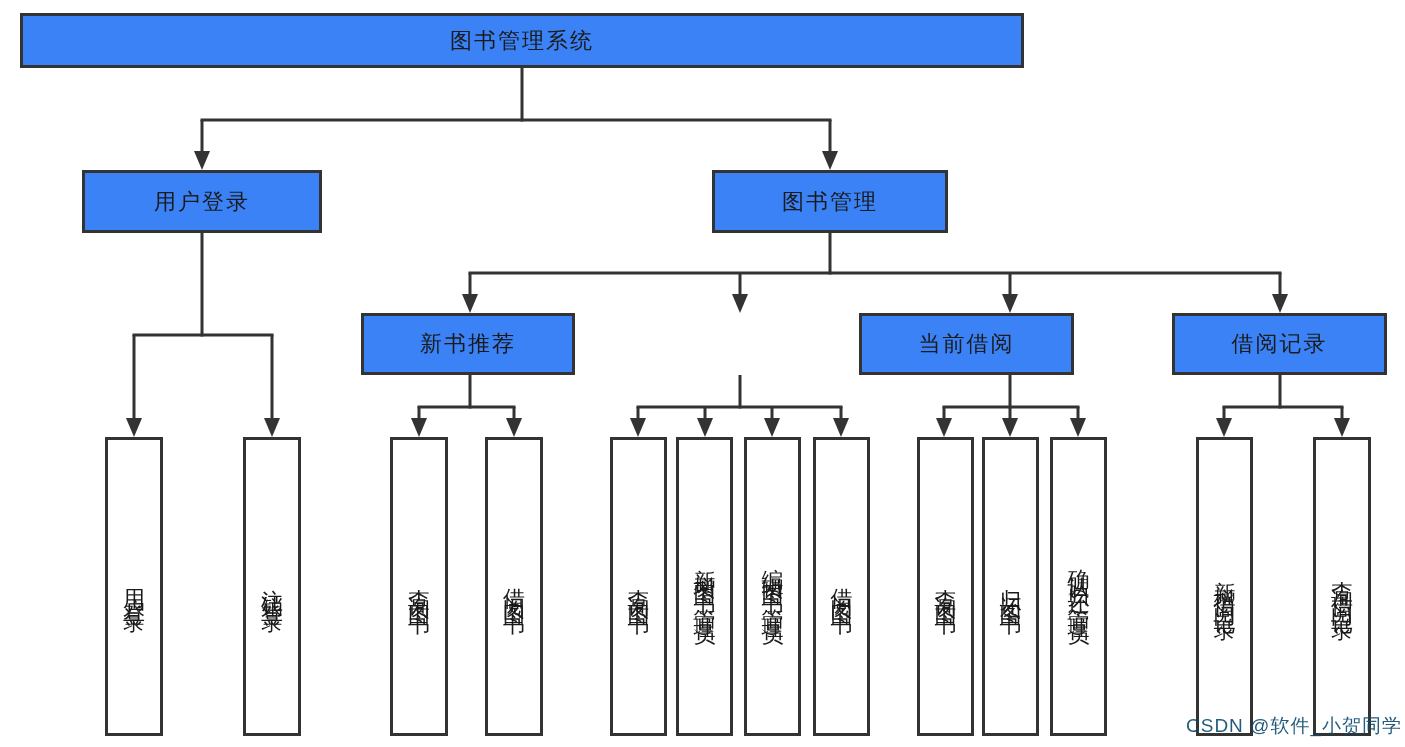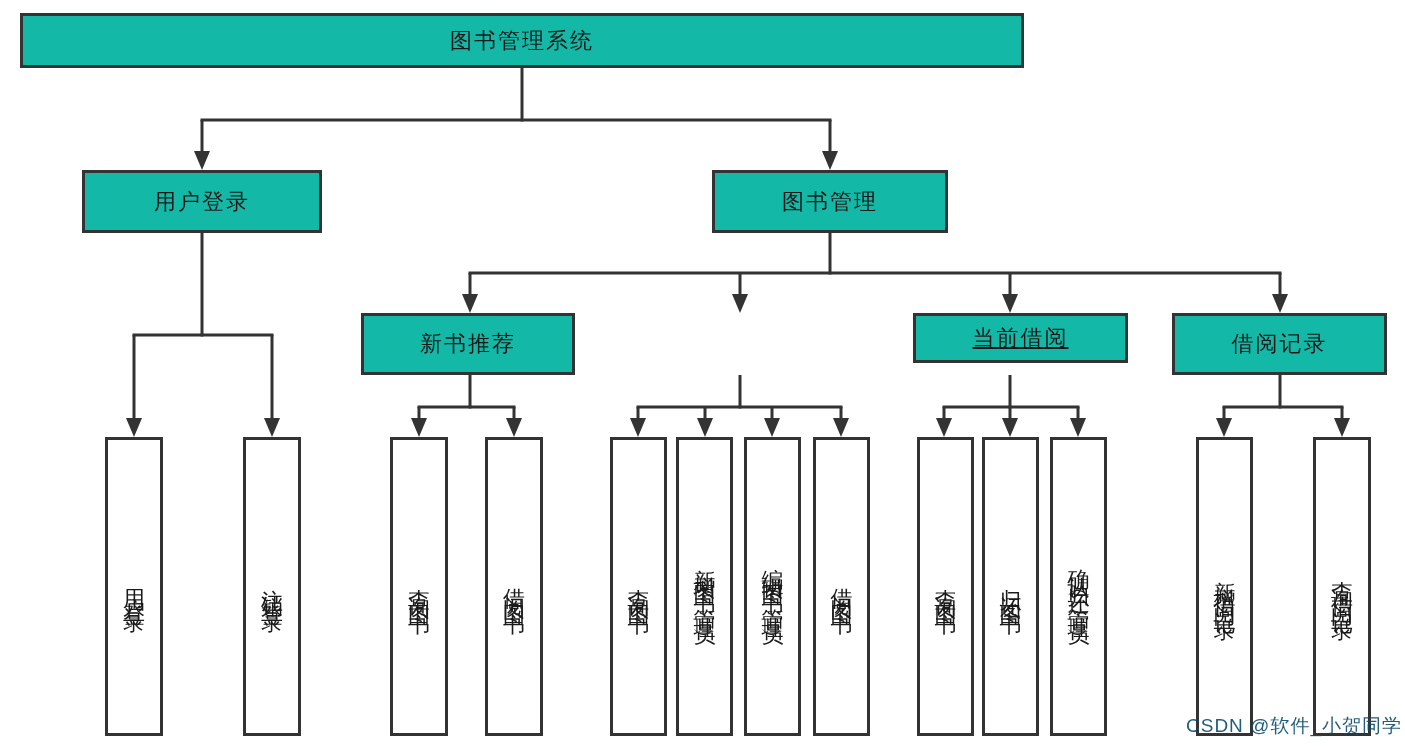"图书管理系统" .hbox { background: #14b8a6 -> #3b82f6 }
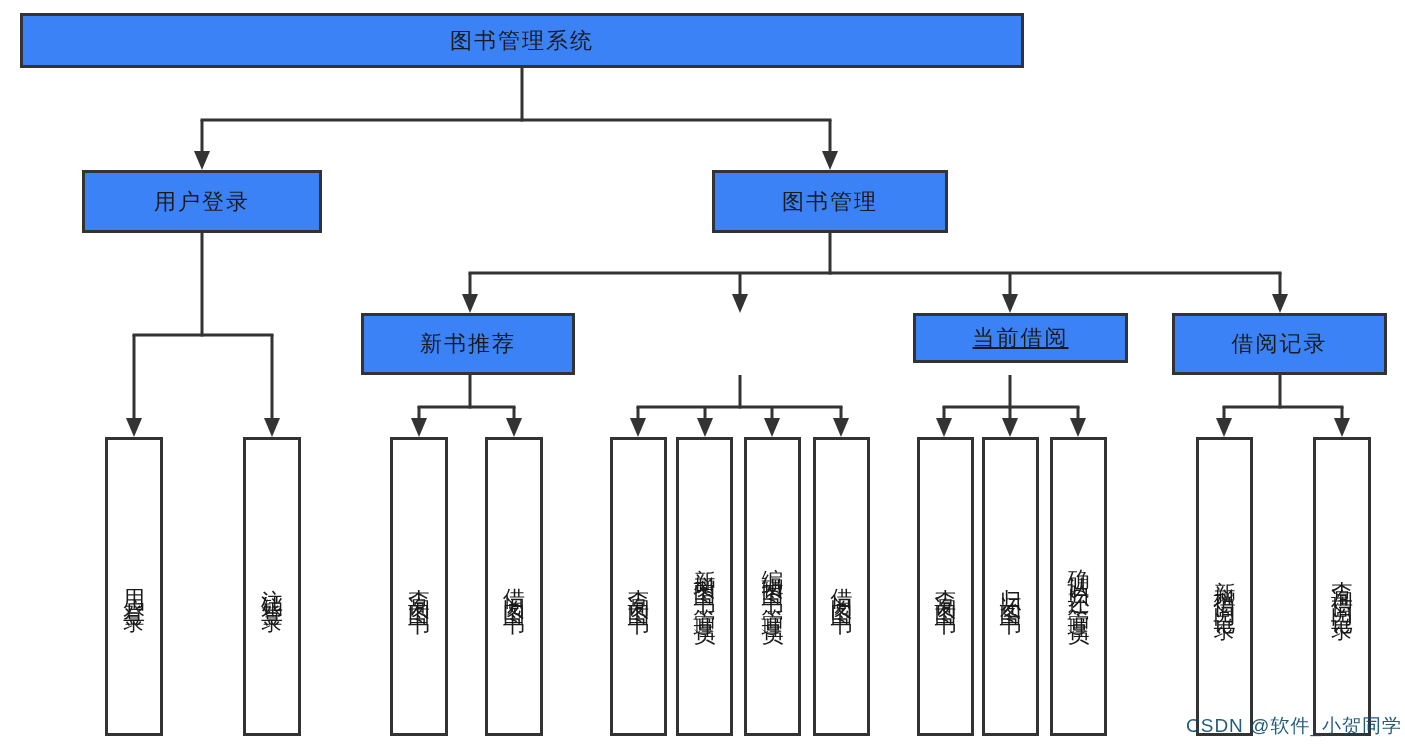"当前借阅" div.hbox { height: 50px -> 62px; left: 913px -> 859px; text-decoration: underline -> none }
